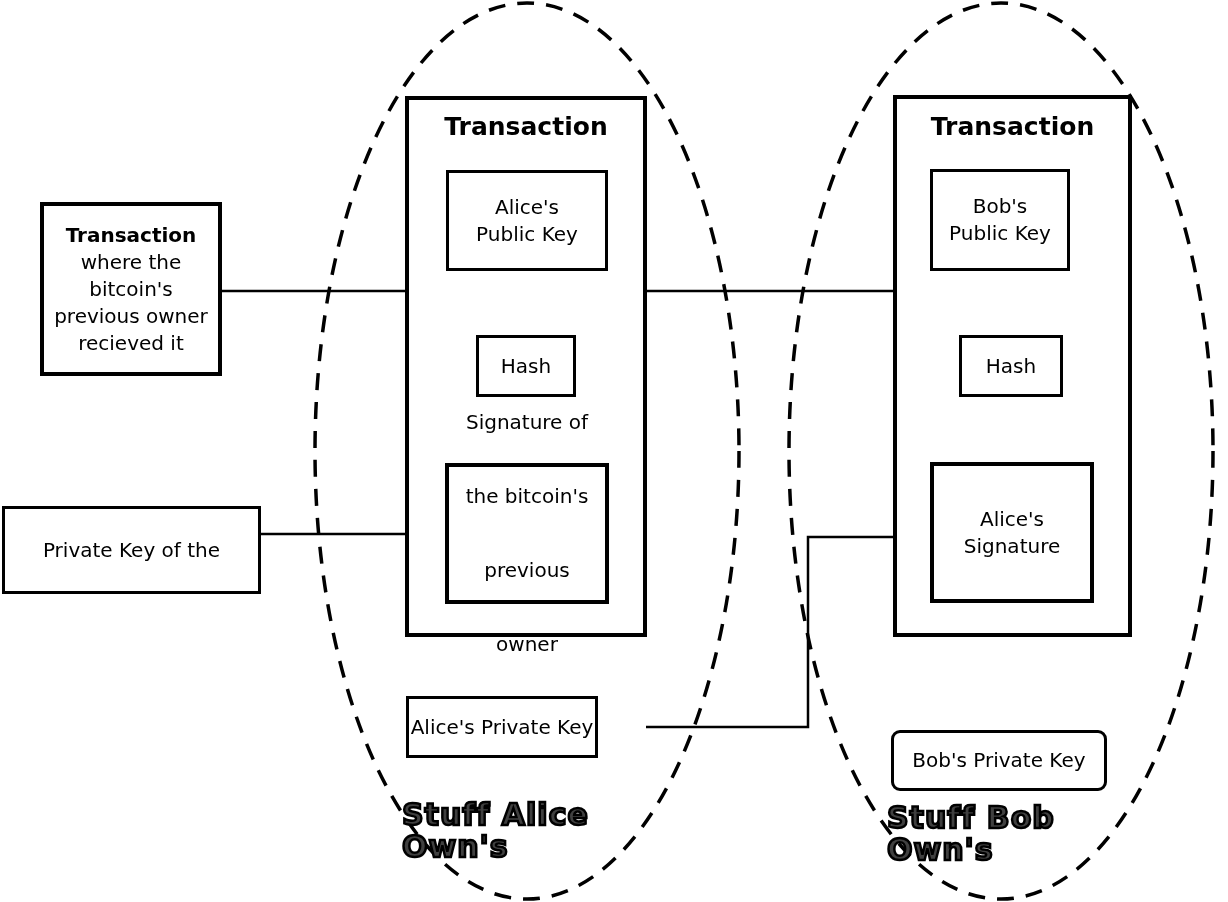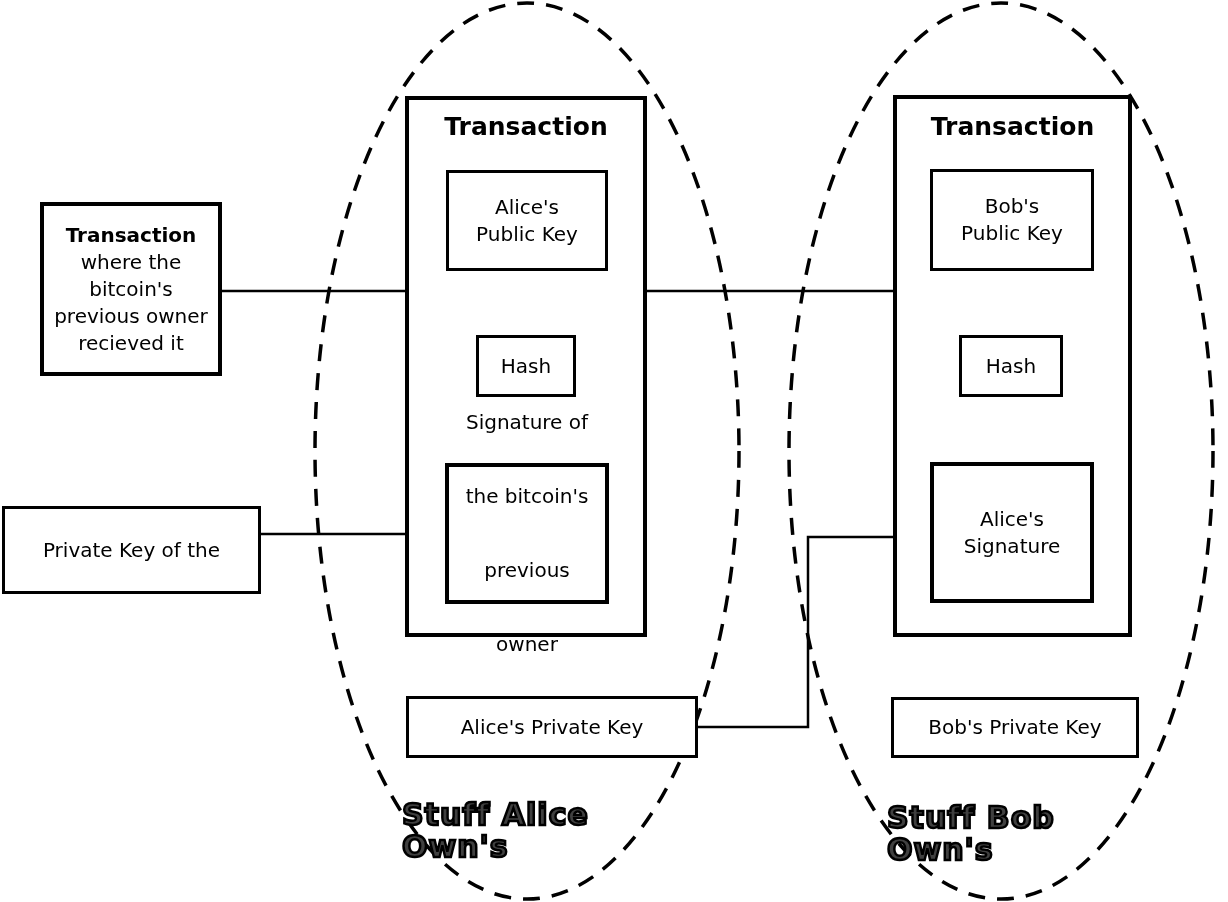"Bob's" div.box { width: 164px -> 140px }
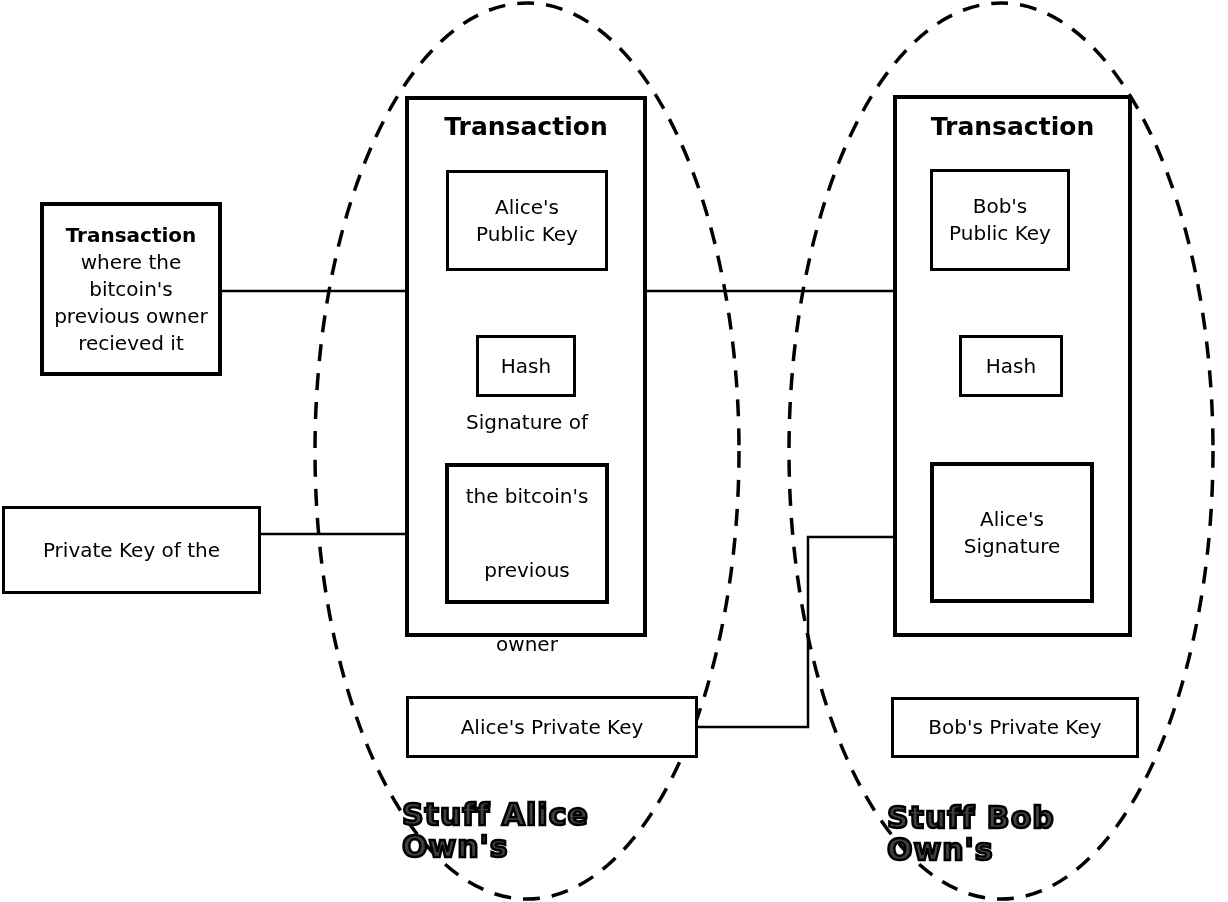"Alice's Private Key" div.box { width: 292px -> 192px }
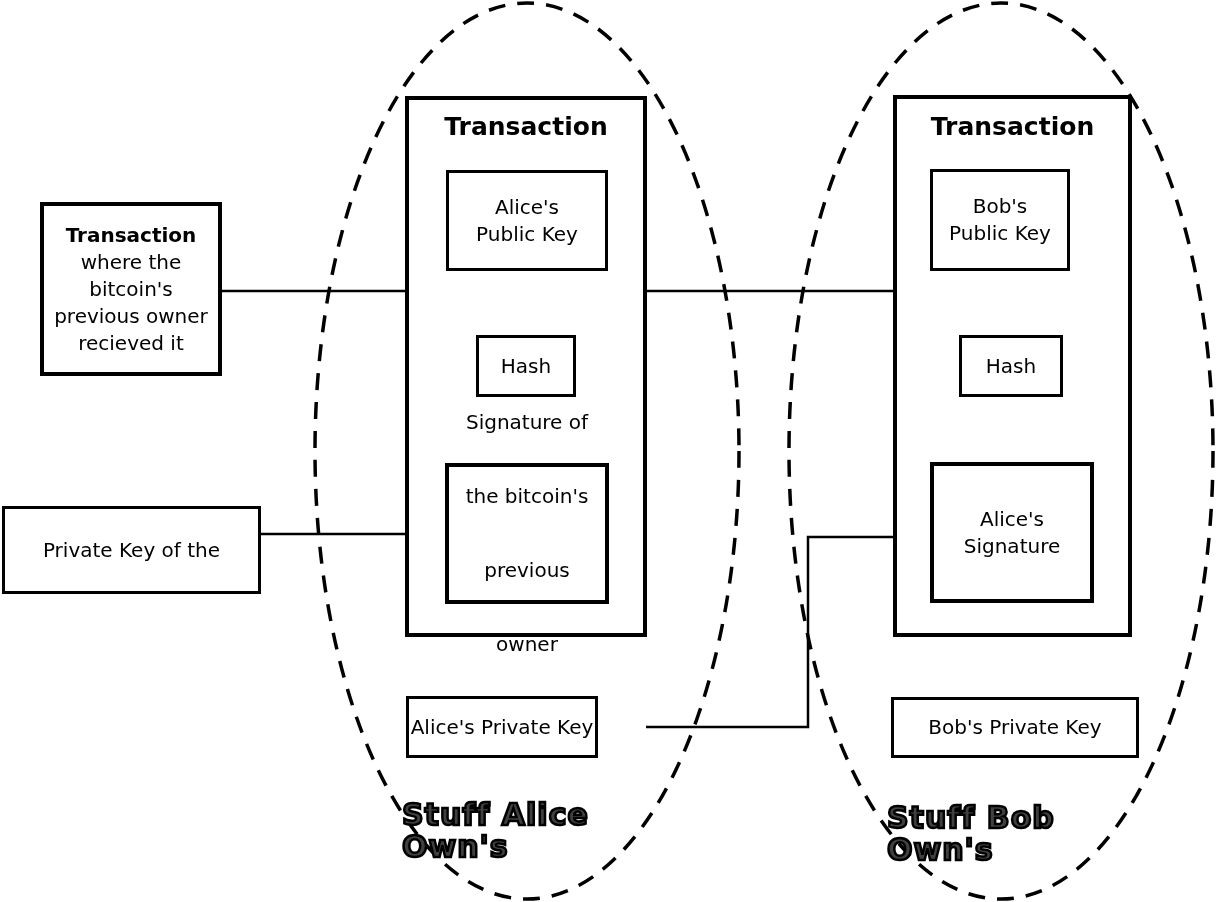"Bob's Private Key" div.box { border-radius: none -> 9px; top: 697px -> 730px; width: 248px -> 216px }
